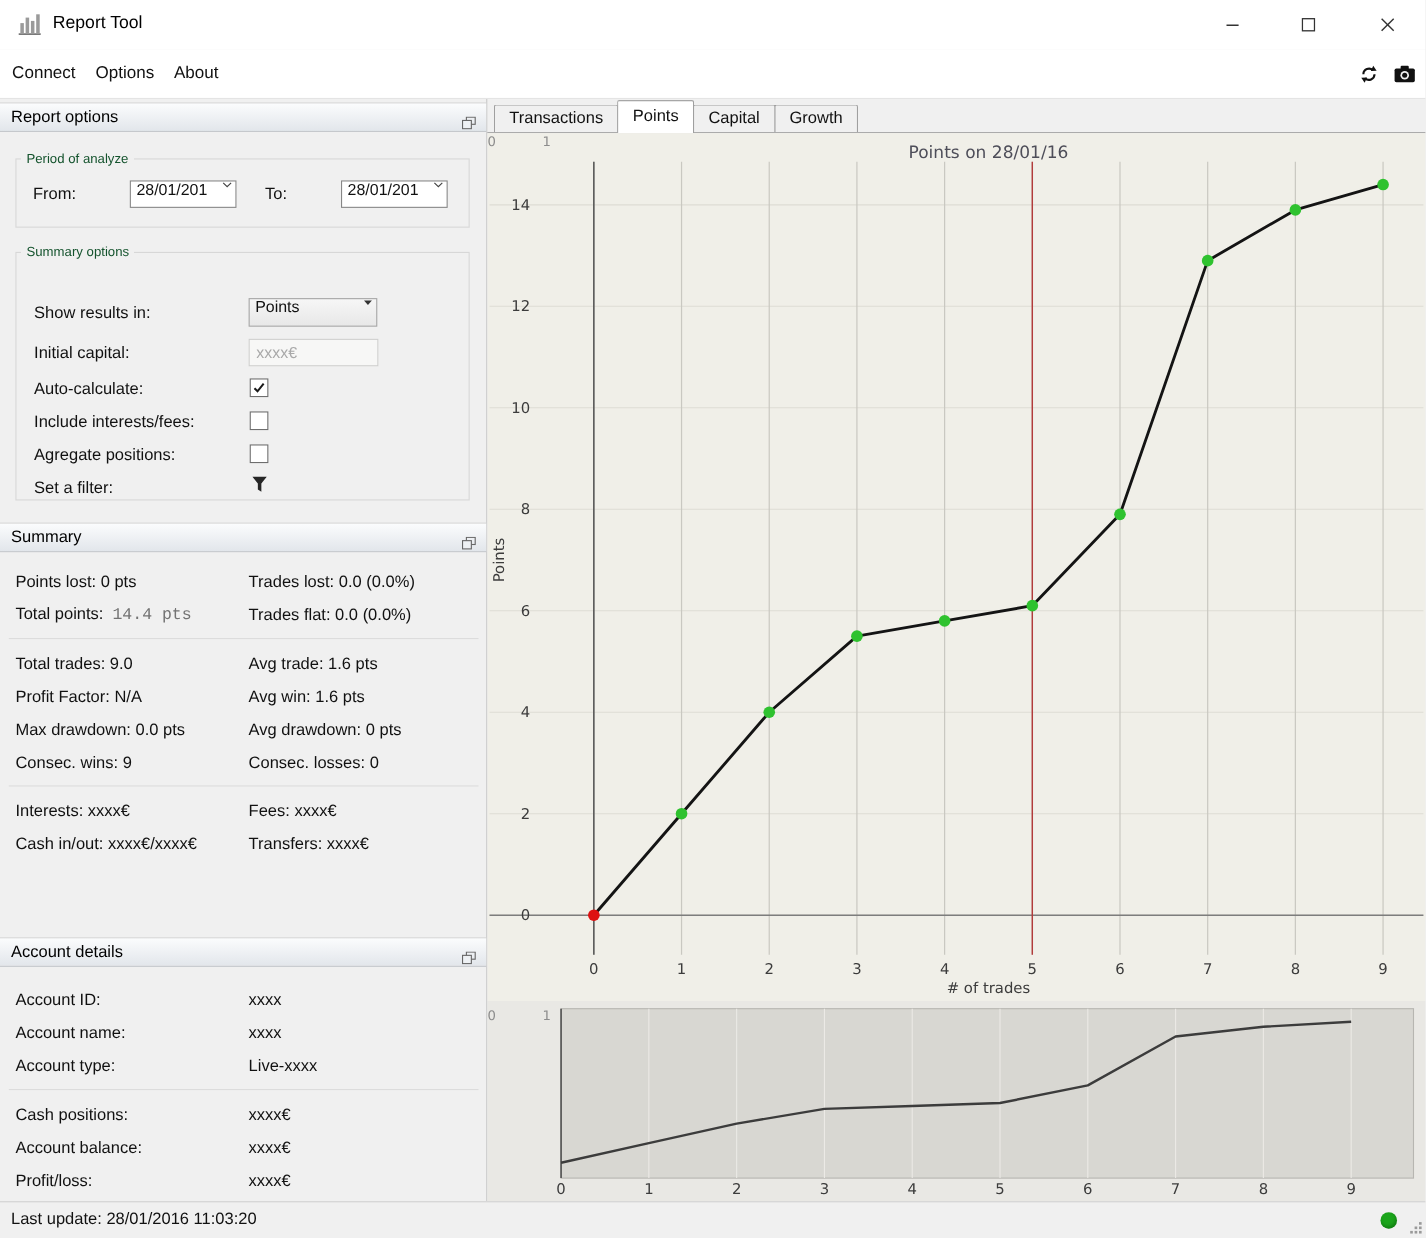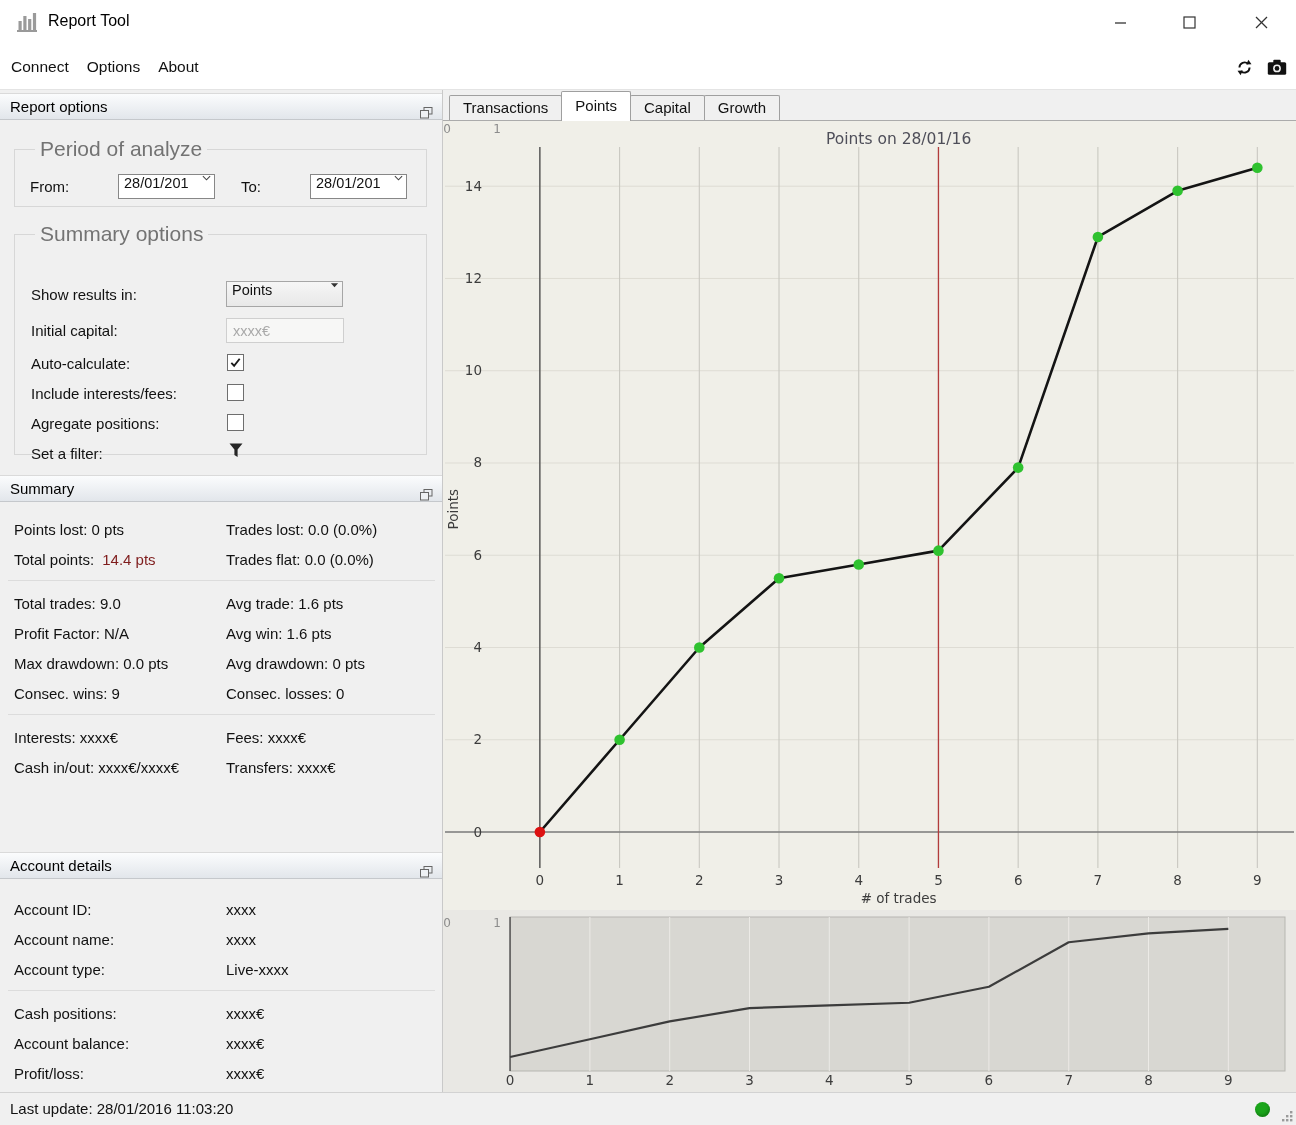"Period of analyze" legend { color: #737373 -> #14532d; font-size: 21px -> 12px; margin-left: 20px -> 4px }
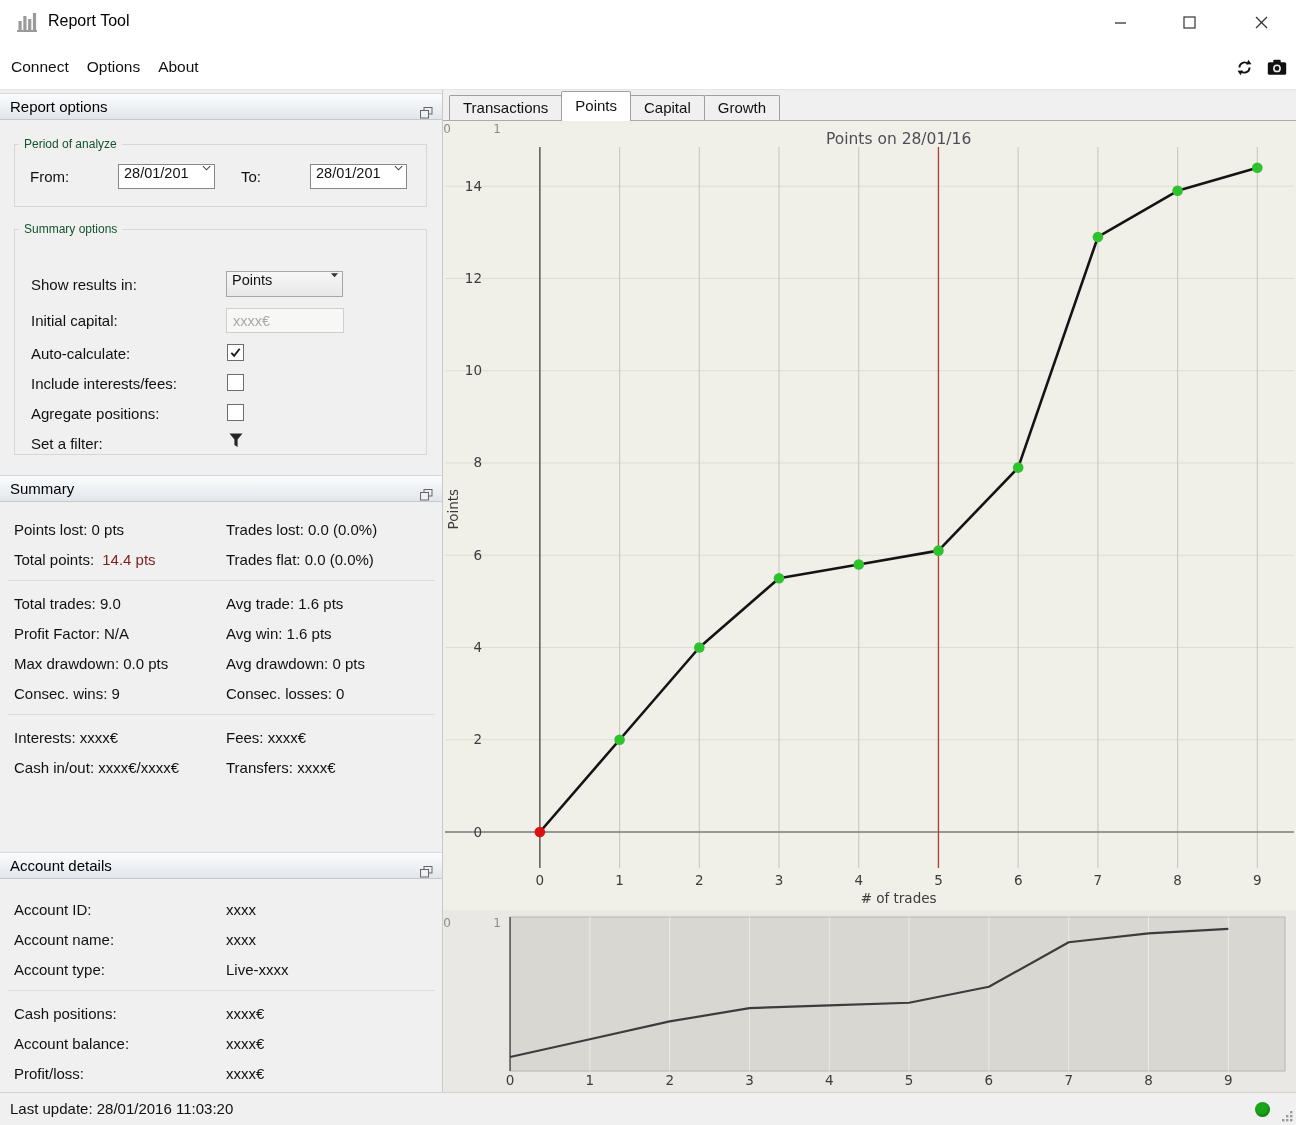"14.4 pts" span.green { color: #7f1d1d -> #737373; font-family: none -> Liberation Mono, monospace }
